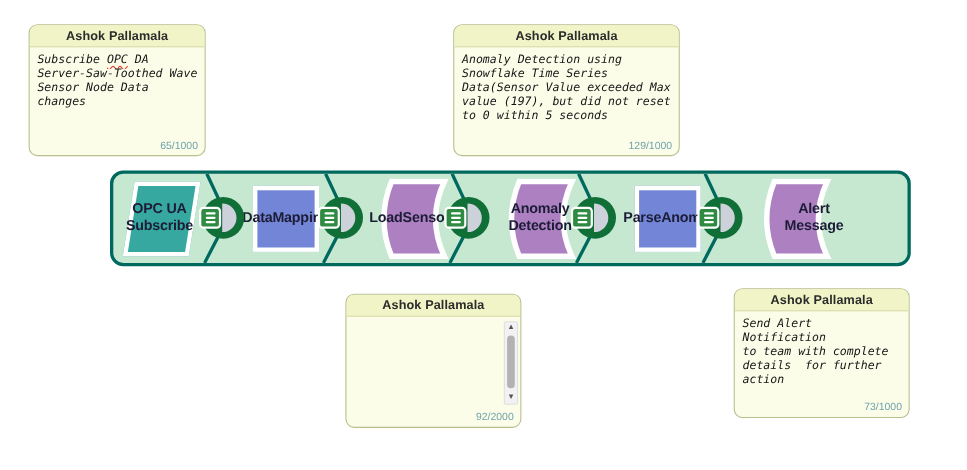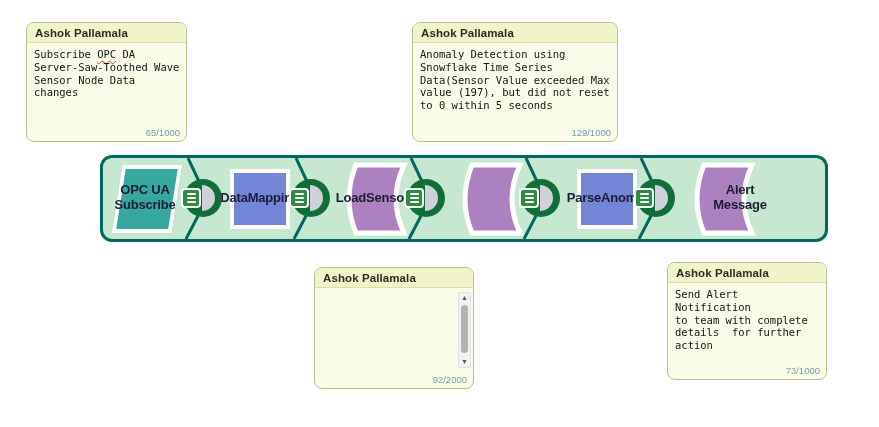"Ashok Pallamala" .note-header { text-align: none -> center }
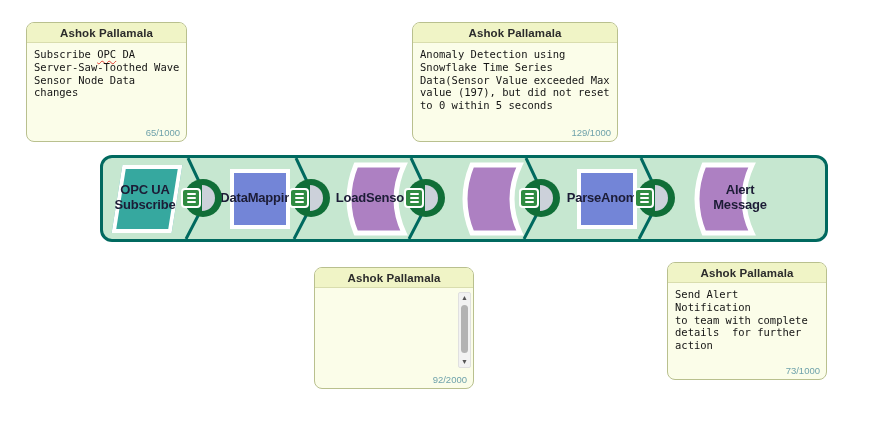"Subscribe OPC DA" .note-body { font-style: none -> italic }
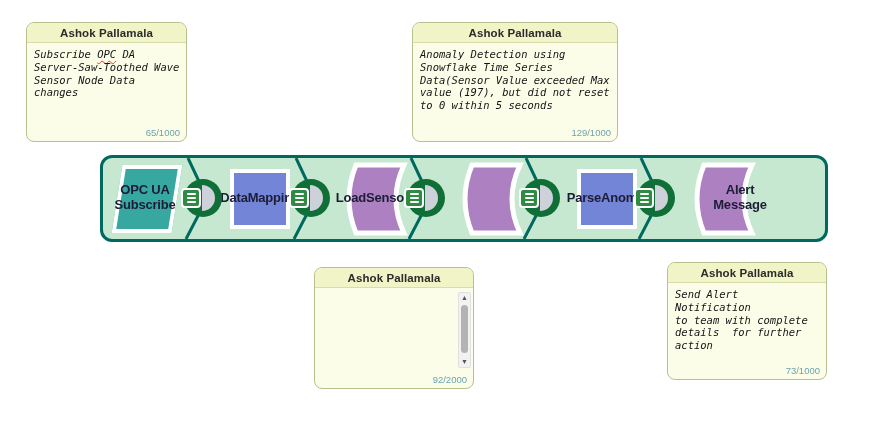"Anomaly" div.snap-label { html: none -> <div>Anomaly Detection</div> }
